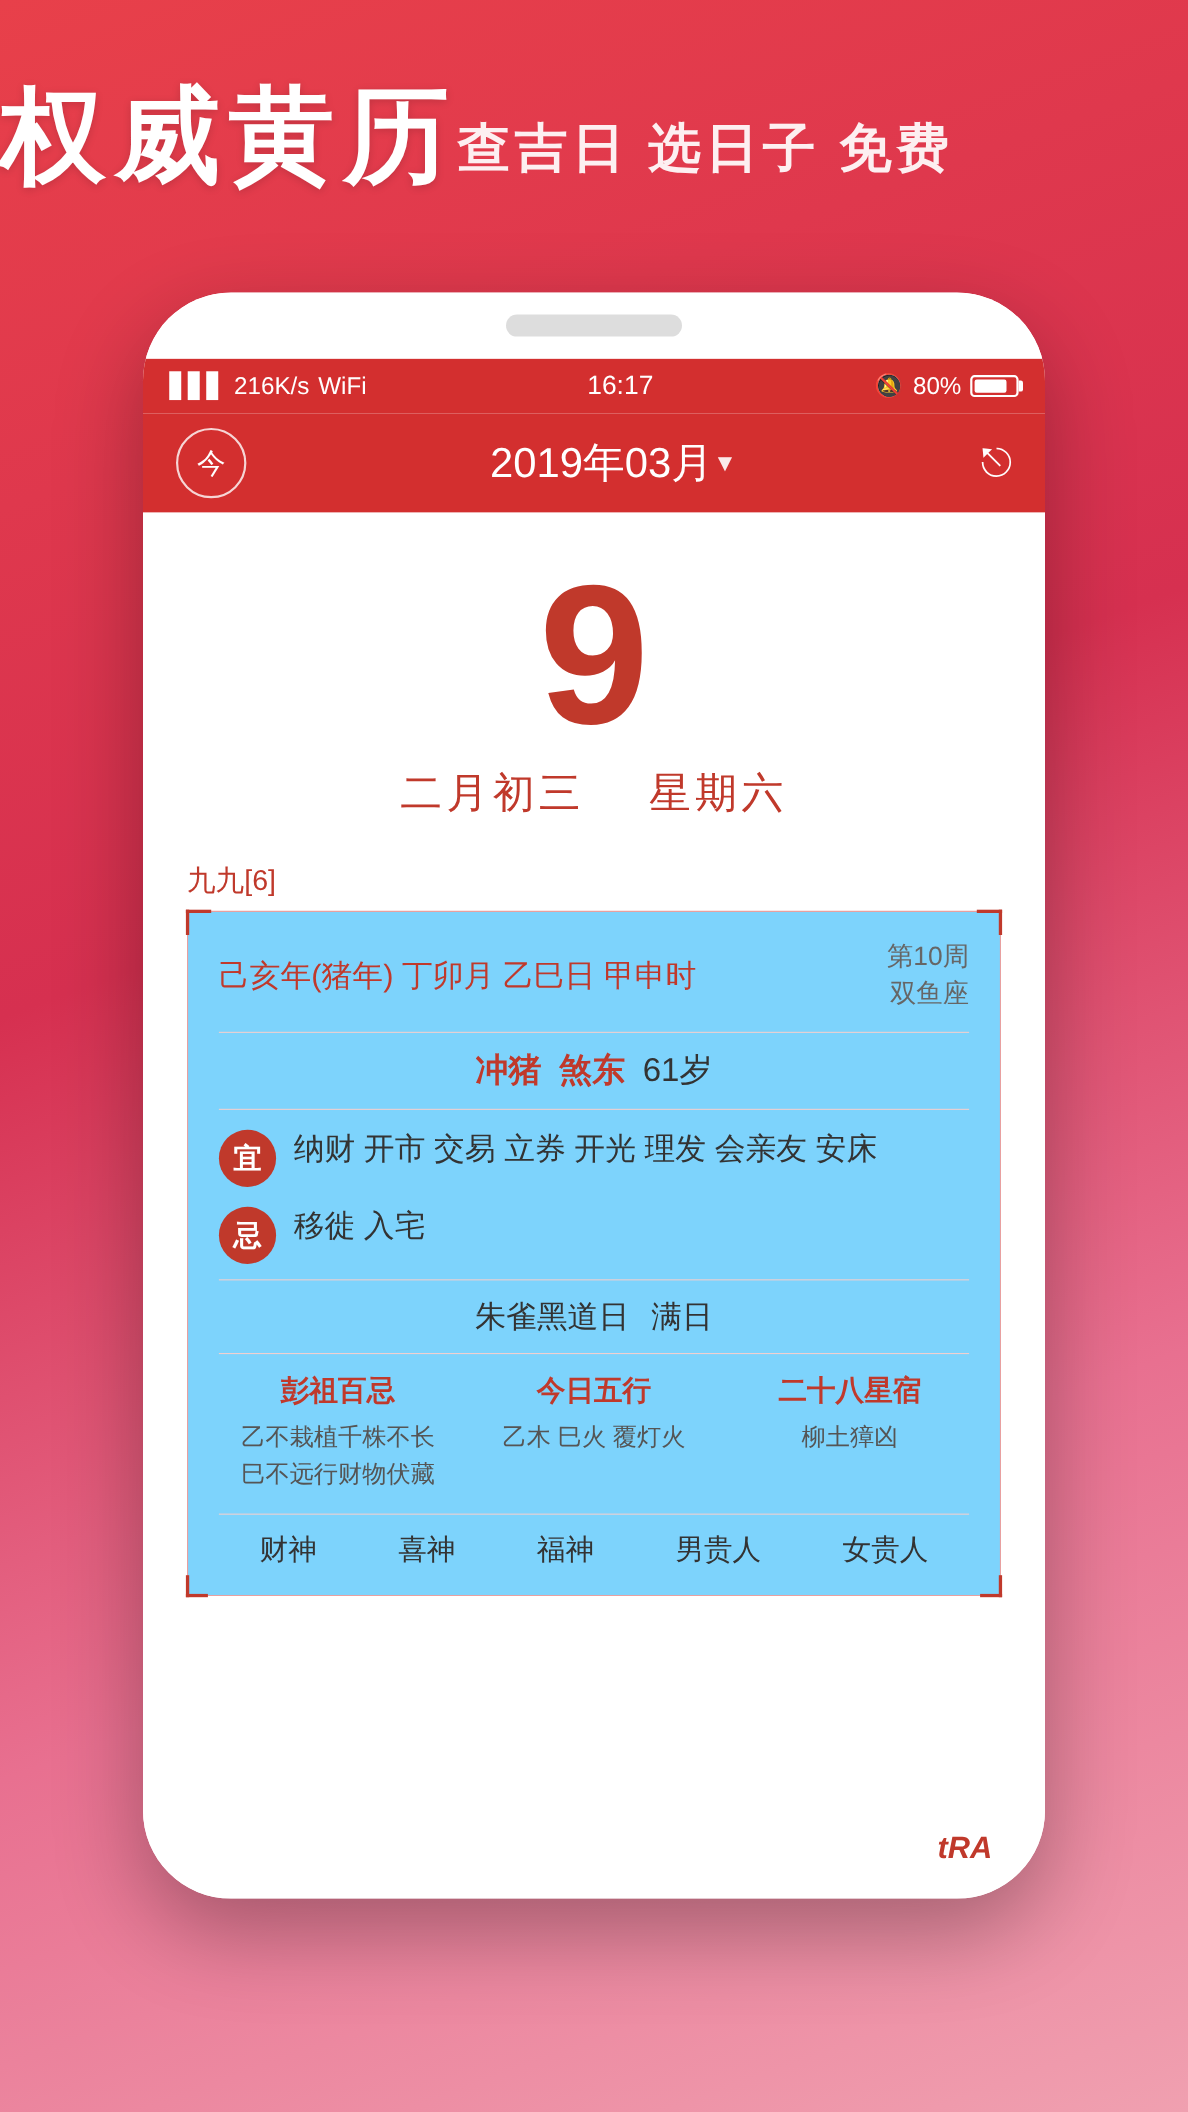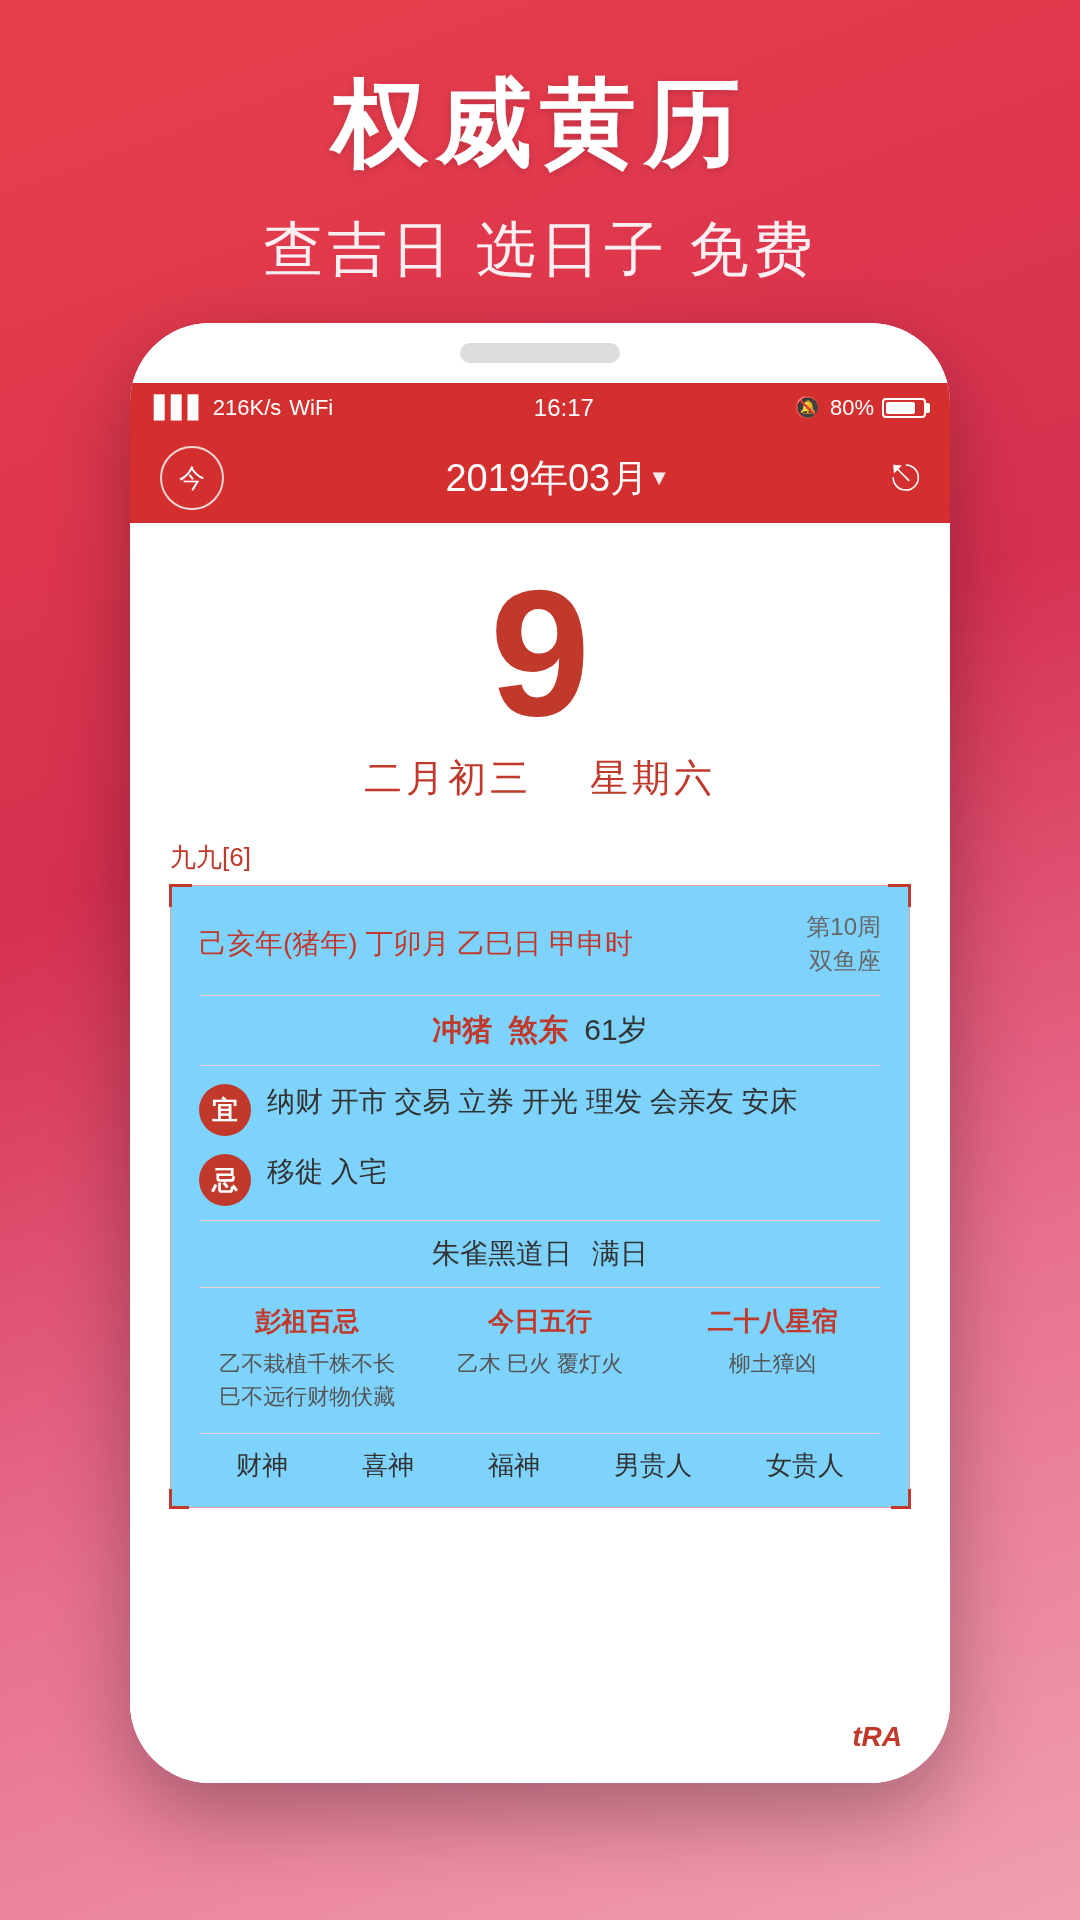"权威黄历" .promo-section { flex-direction: column -> row; padding-bottom: 32px -> 56px }
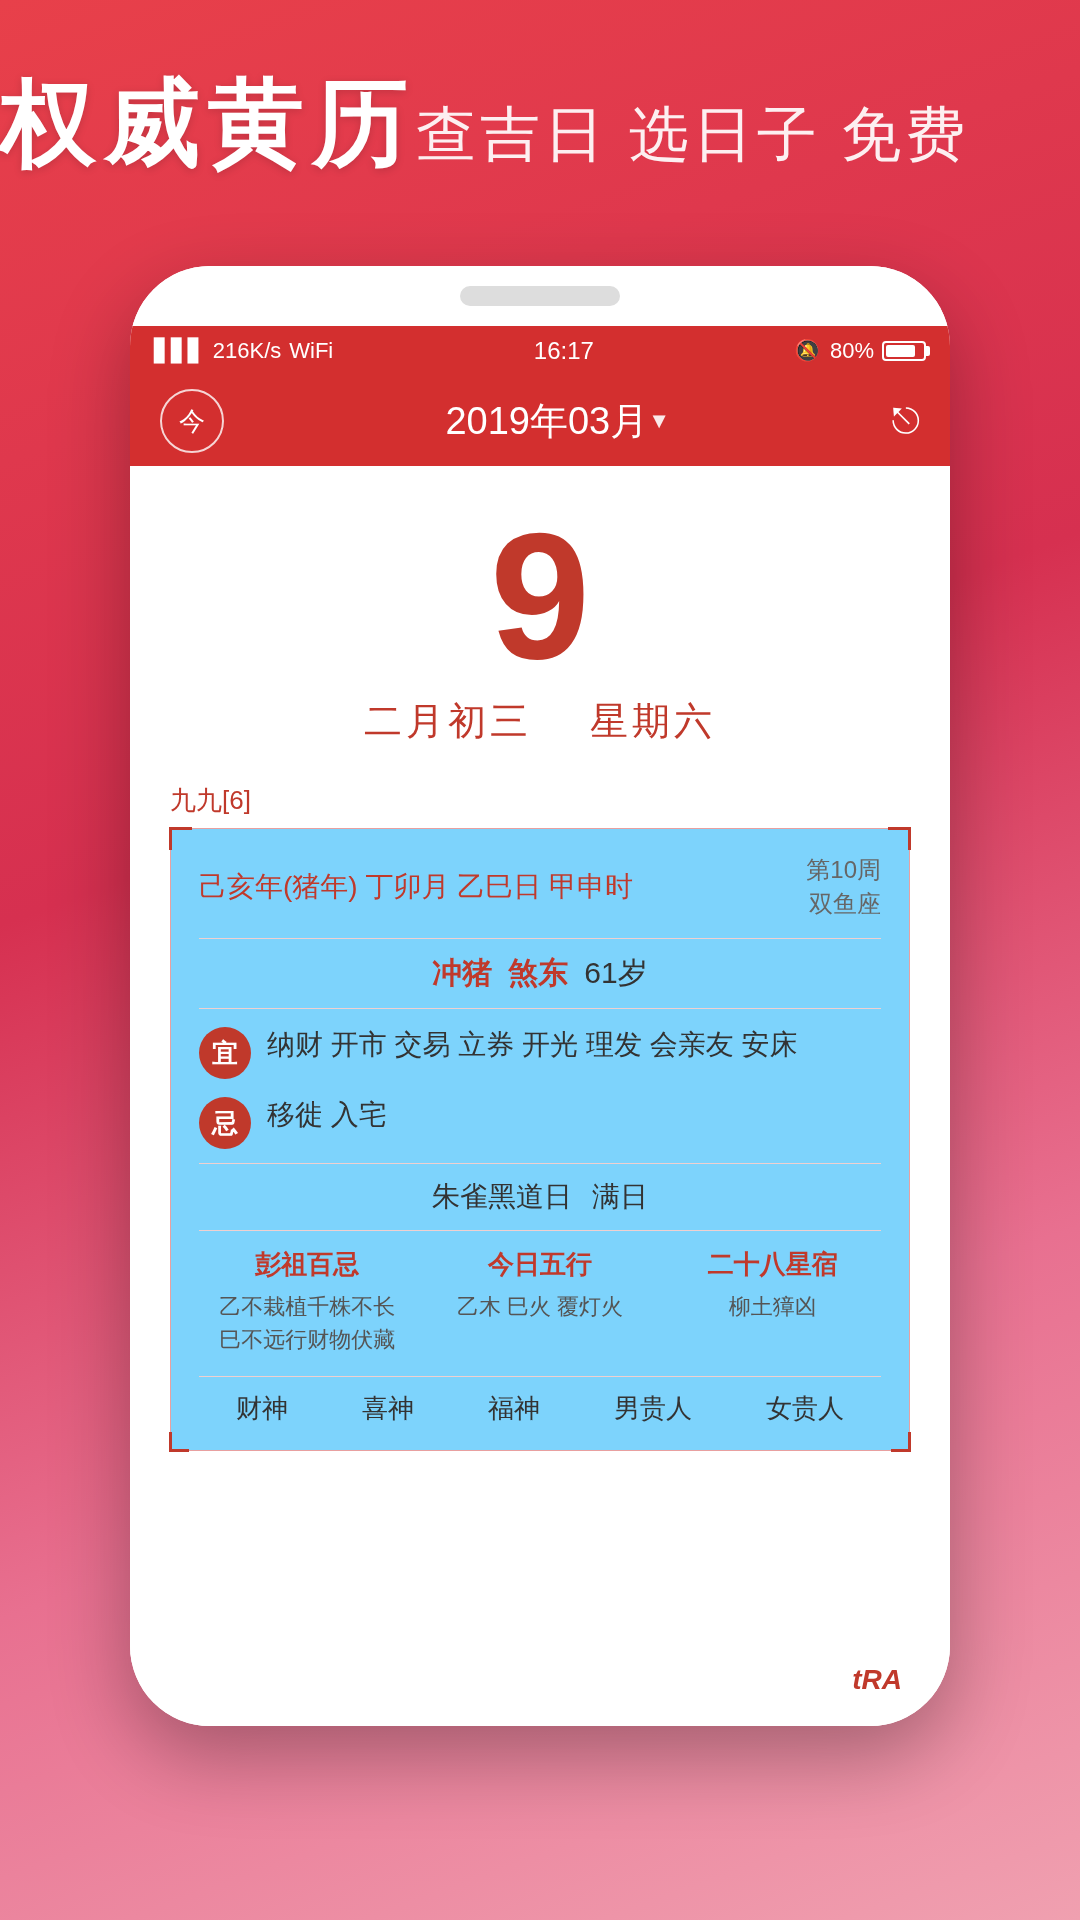"查吉日 选日子 免费" .promo-subtitle { font-size: 60px -> 48px; font-weight: 400 -> 700 }
